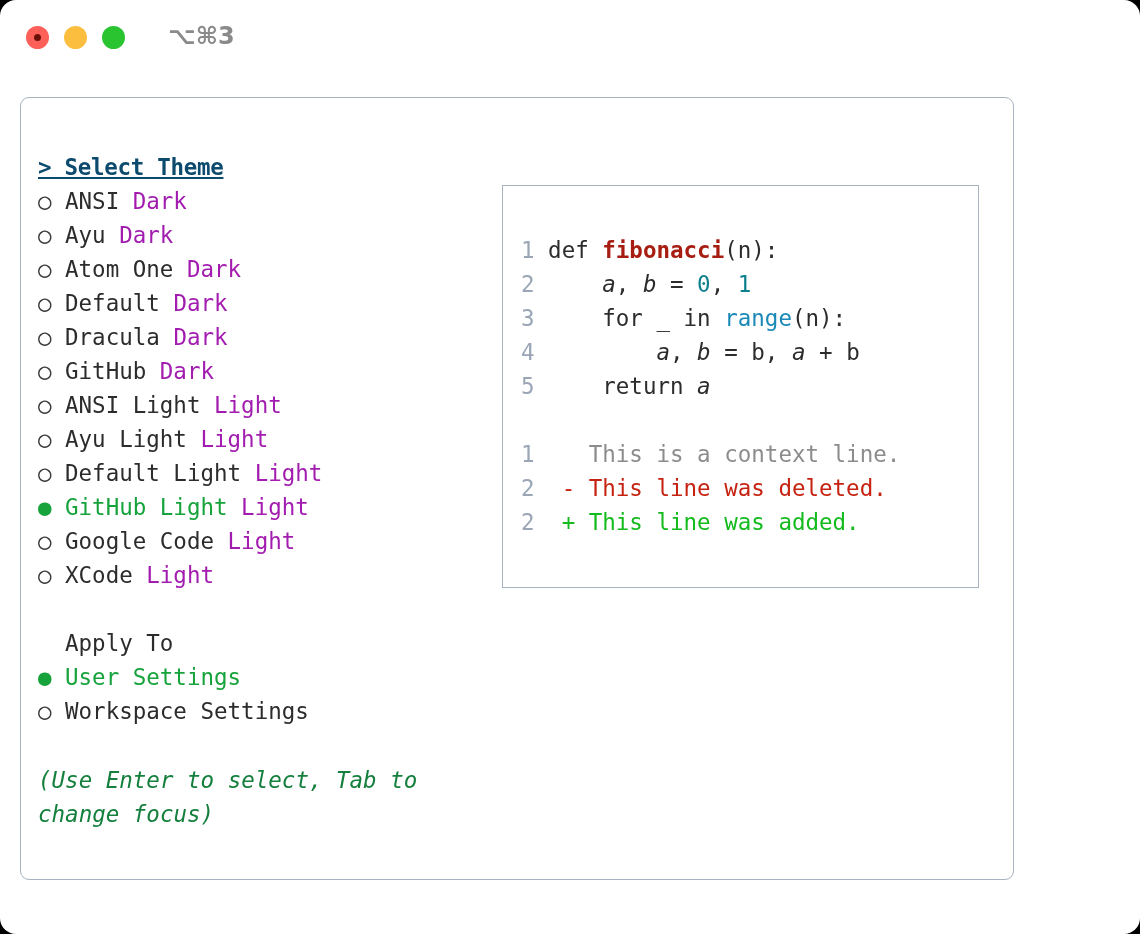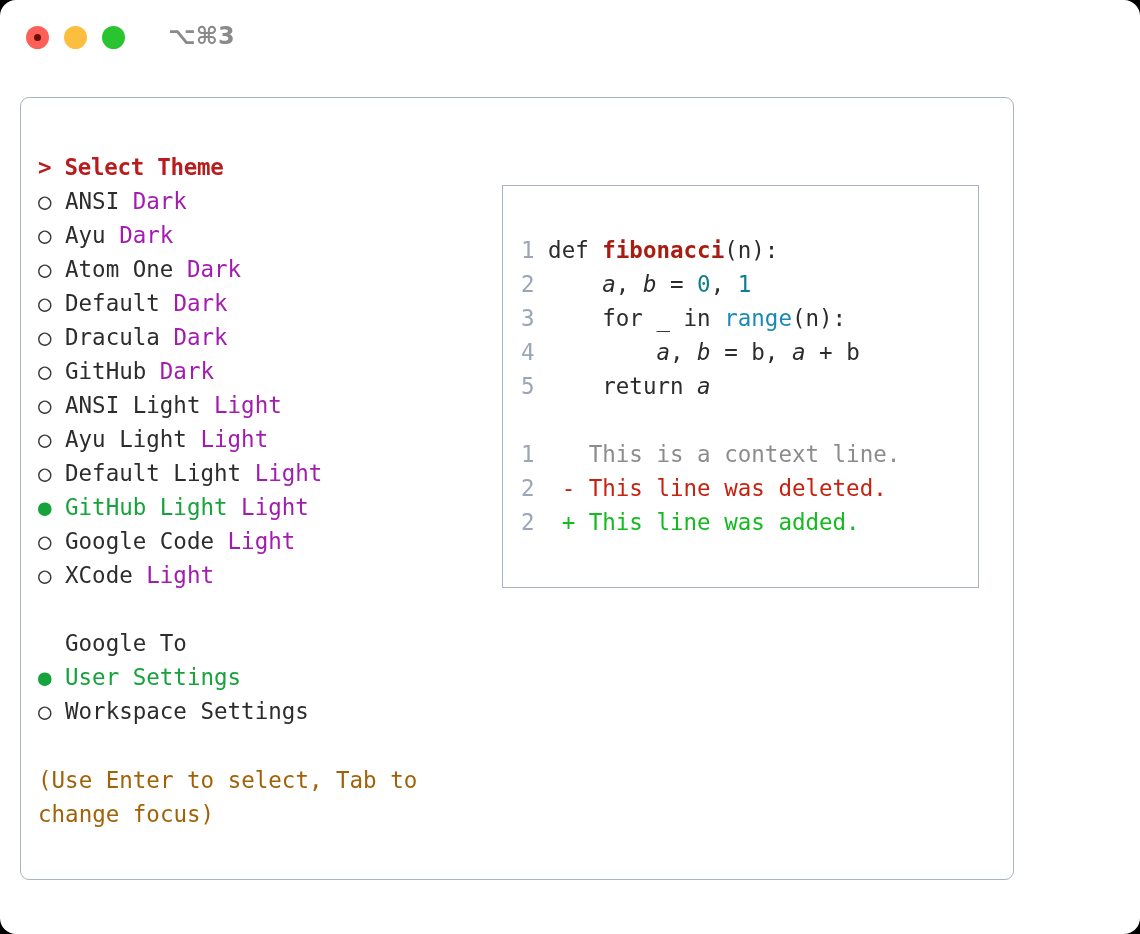"> Select Theme" .head-row { color: #b91c1c -> #0c4a6e; text-decoration: none -> underline }
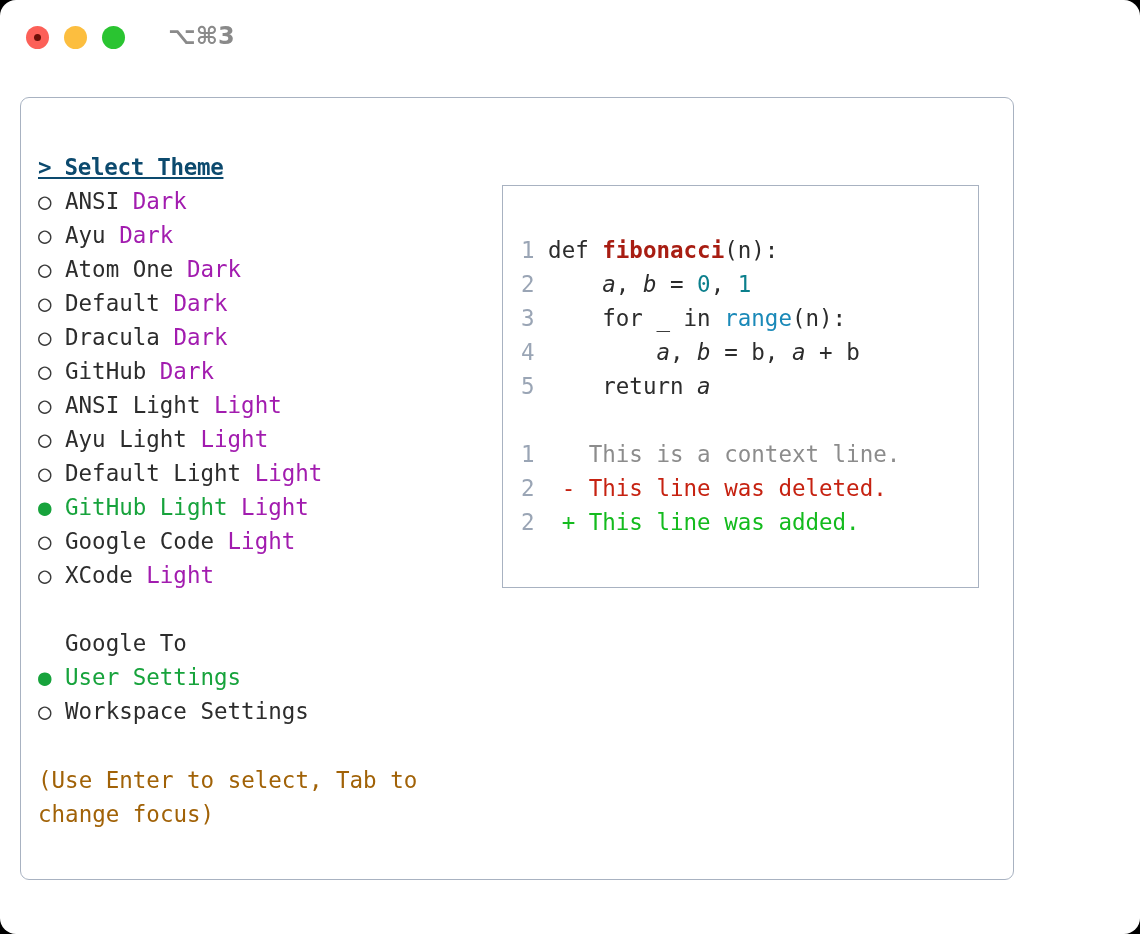"Google To" span.subhead { text: Google -> Apply }
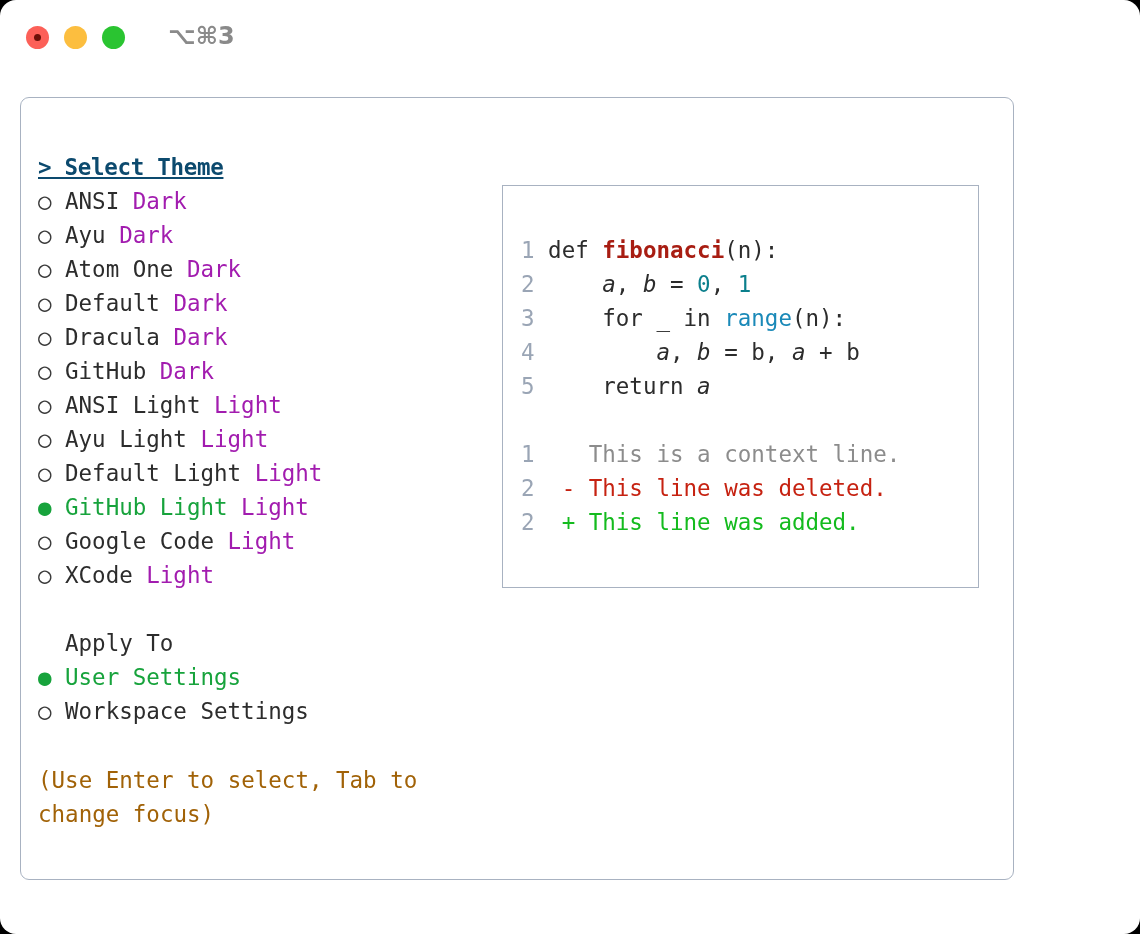"(Use Enter to select, Tab" .hint { color: #a16207 -> #15803d; font-style: none -> italic }
